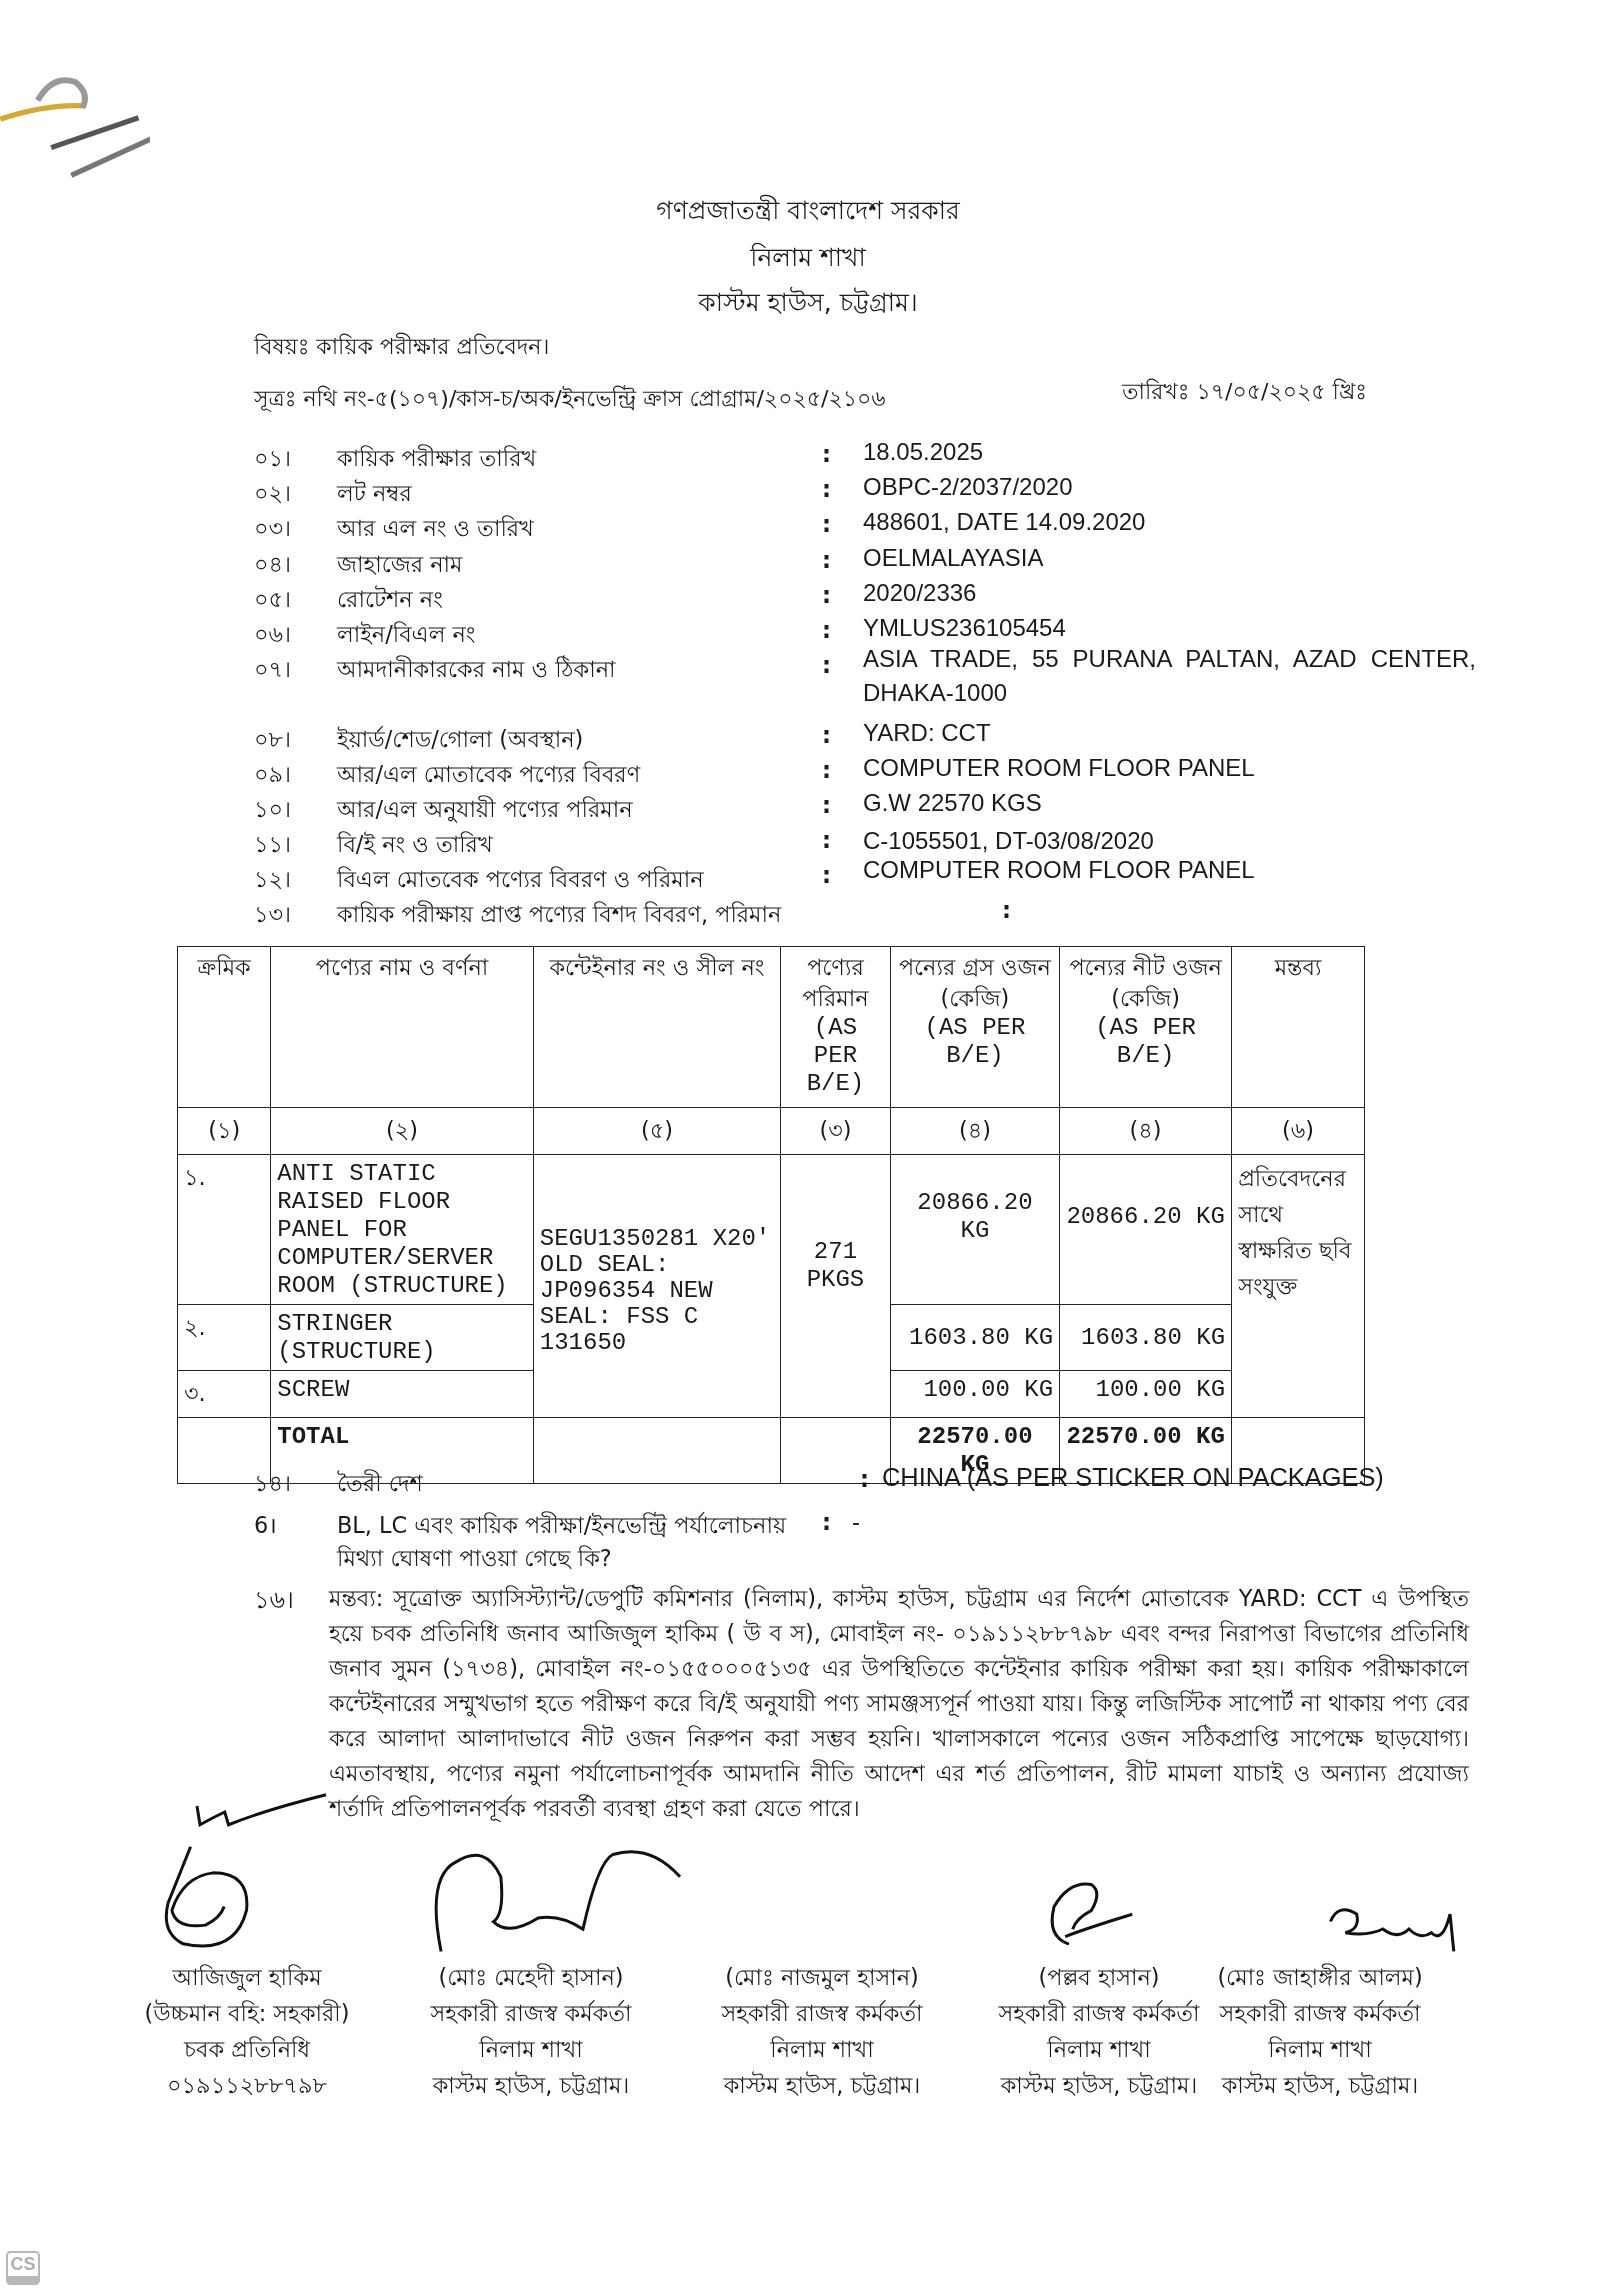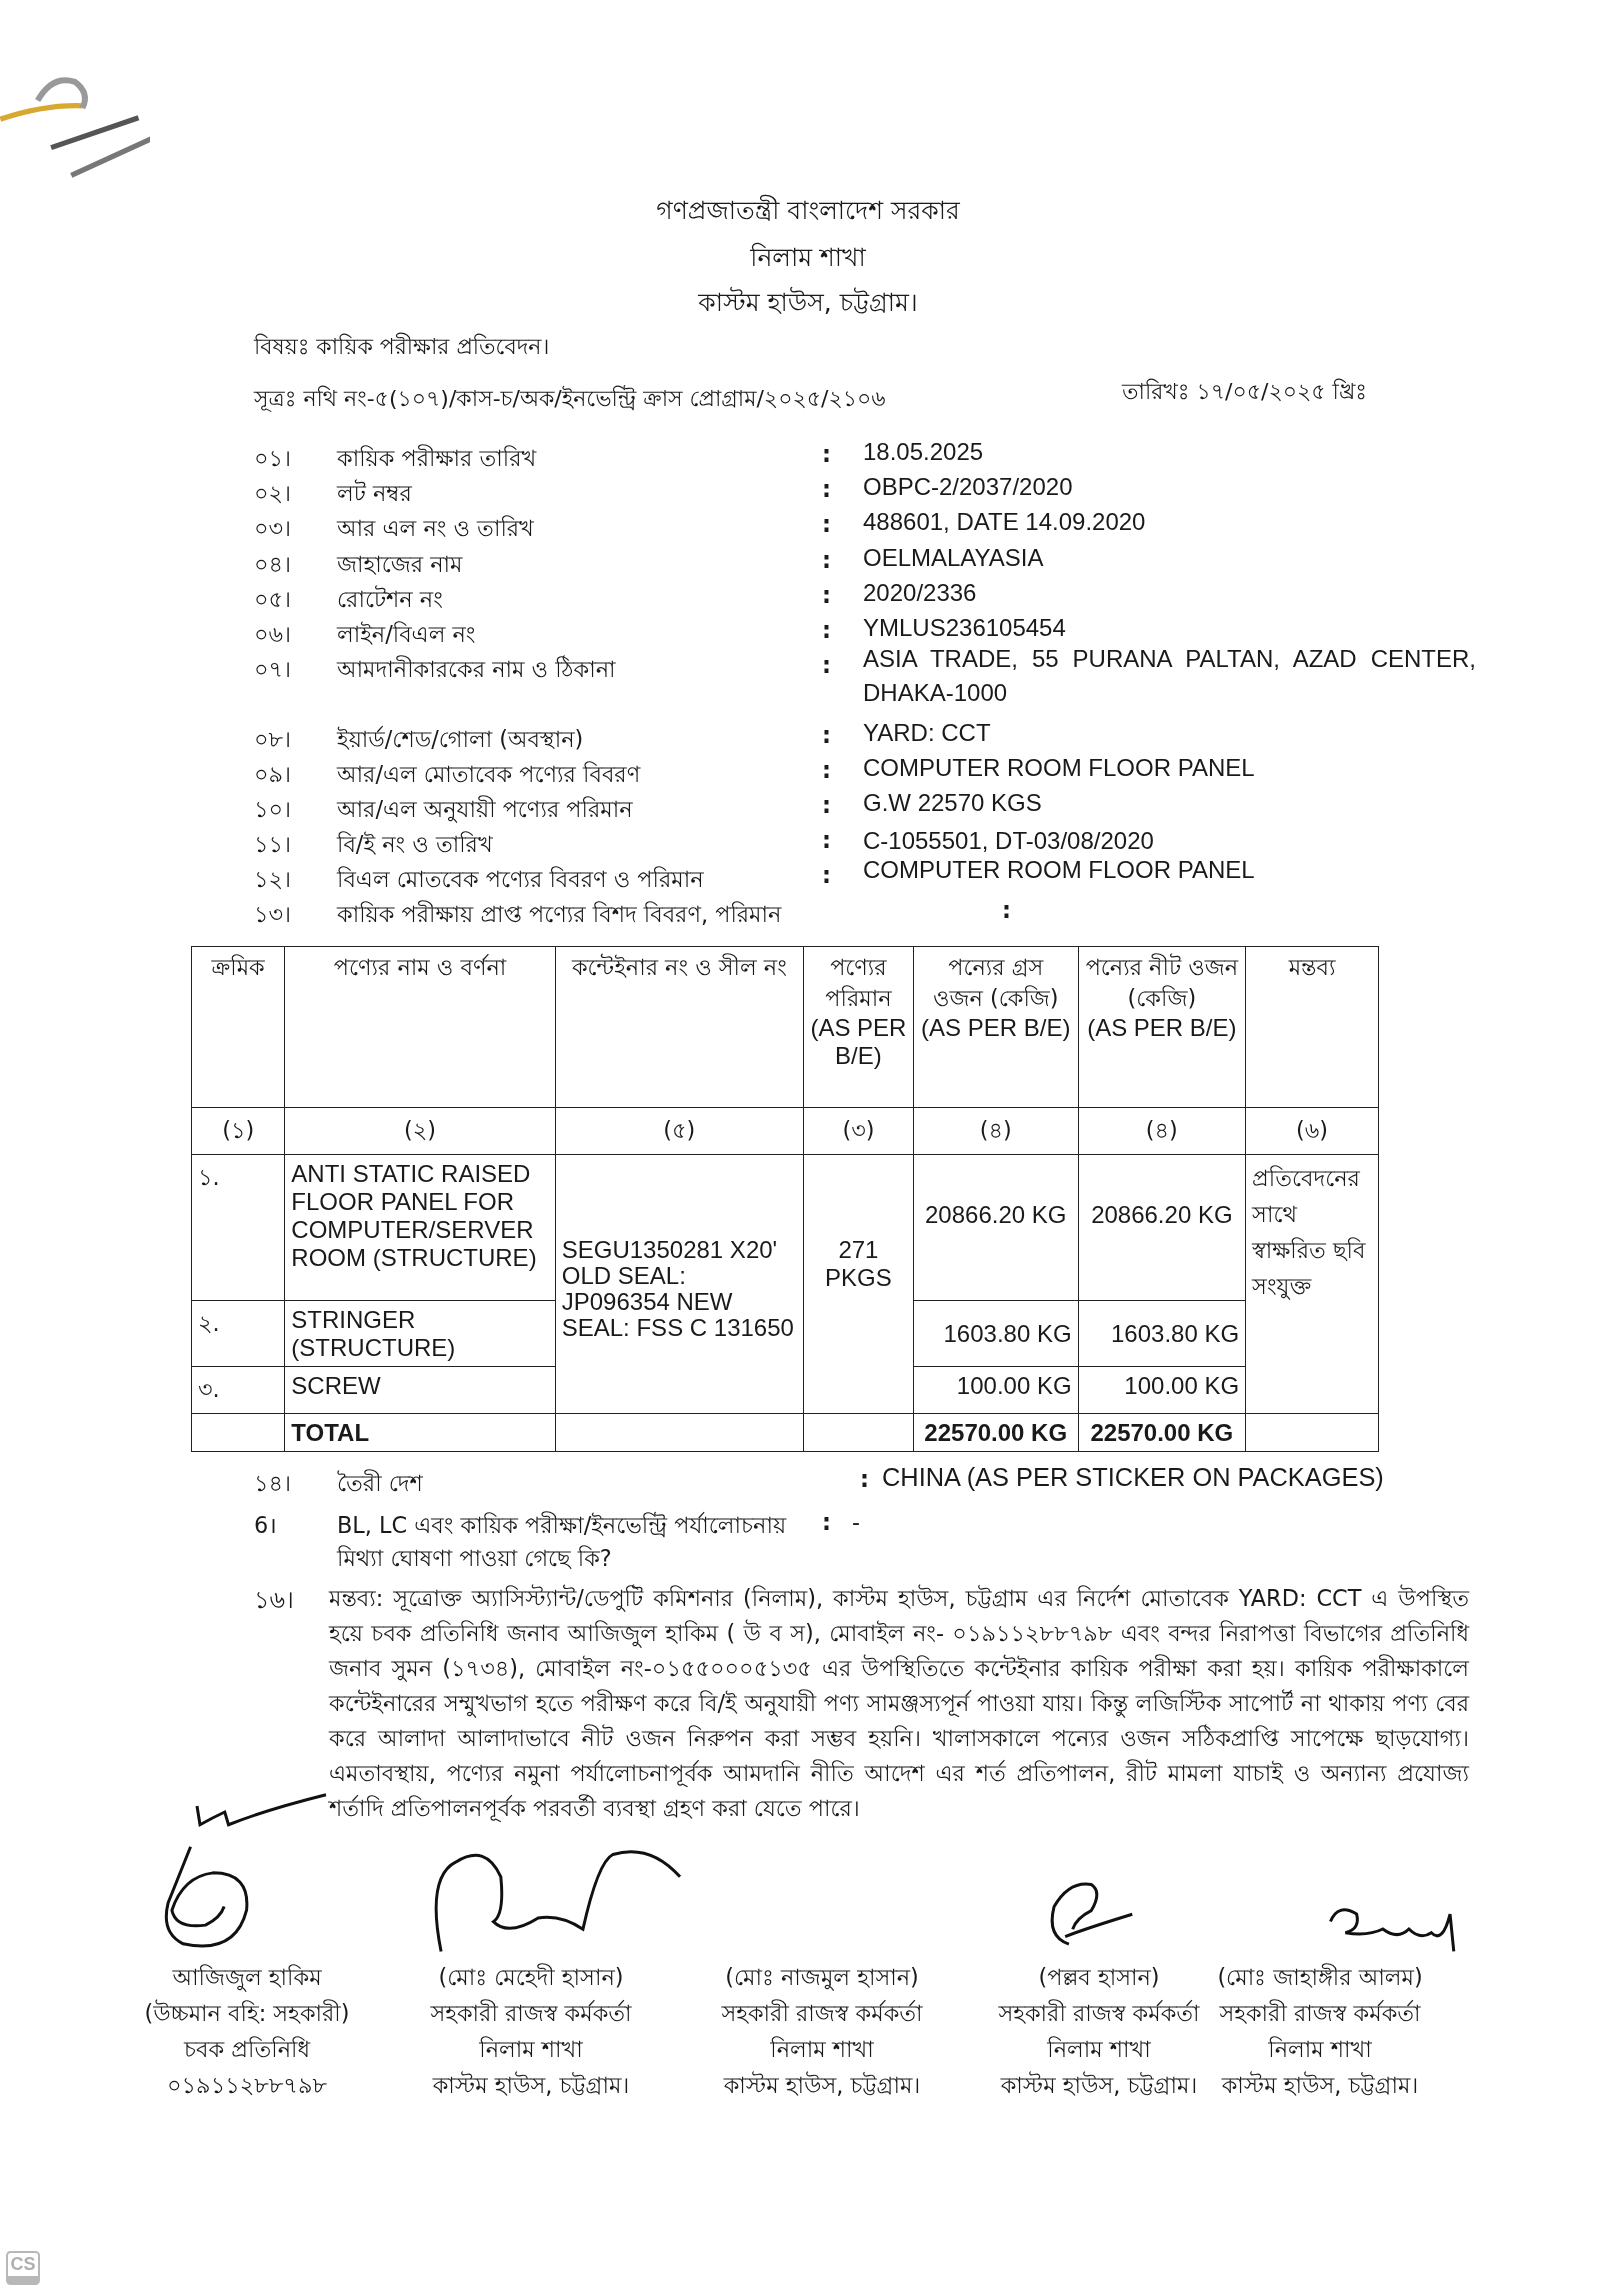"ক্রমিক" table.goods { left: 191px -> 177px }
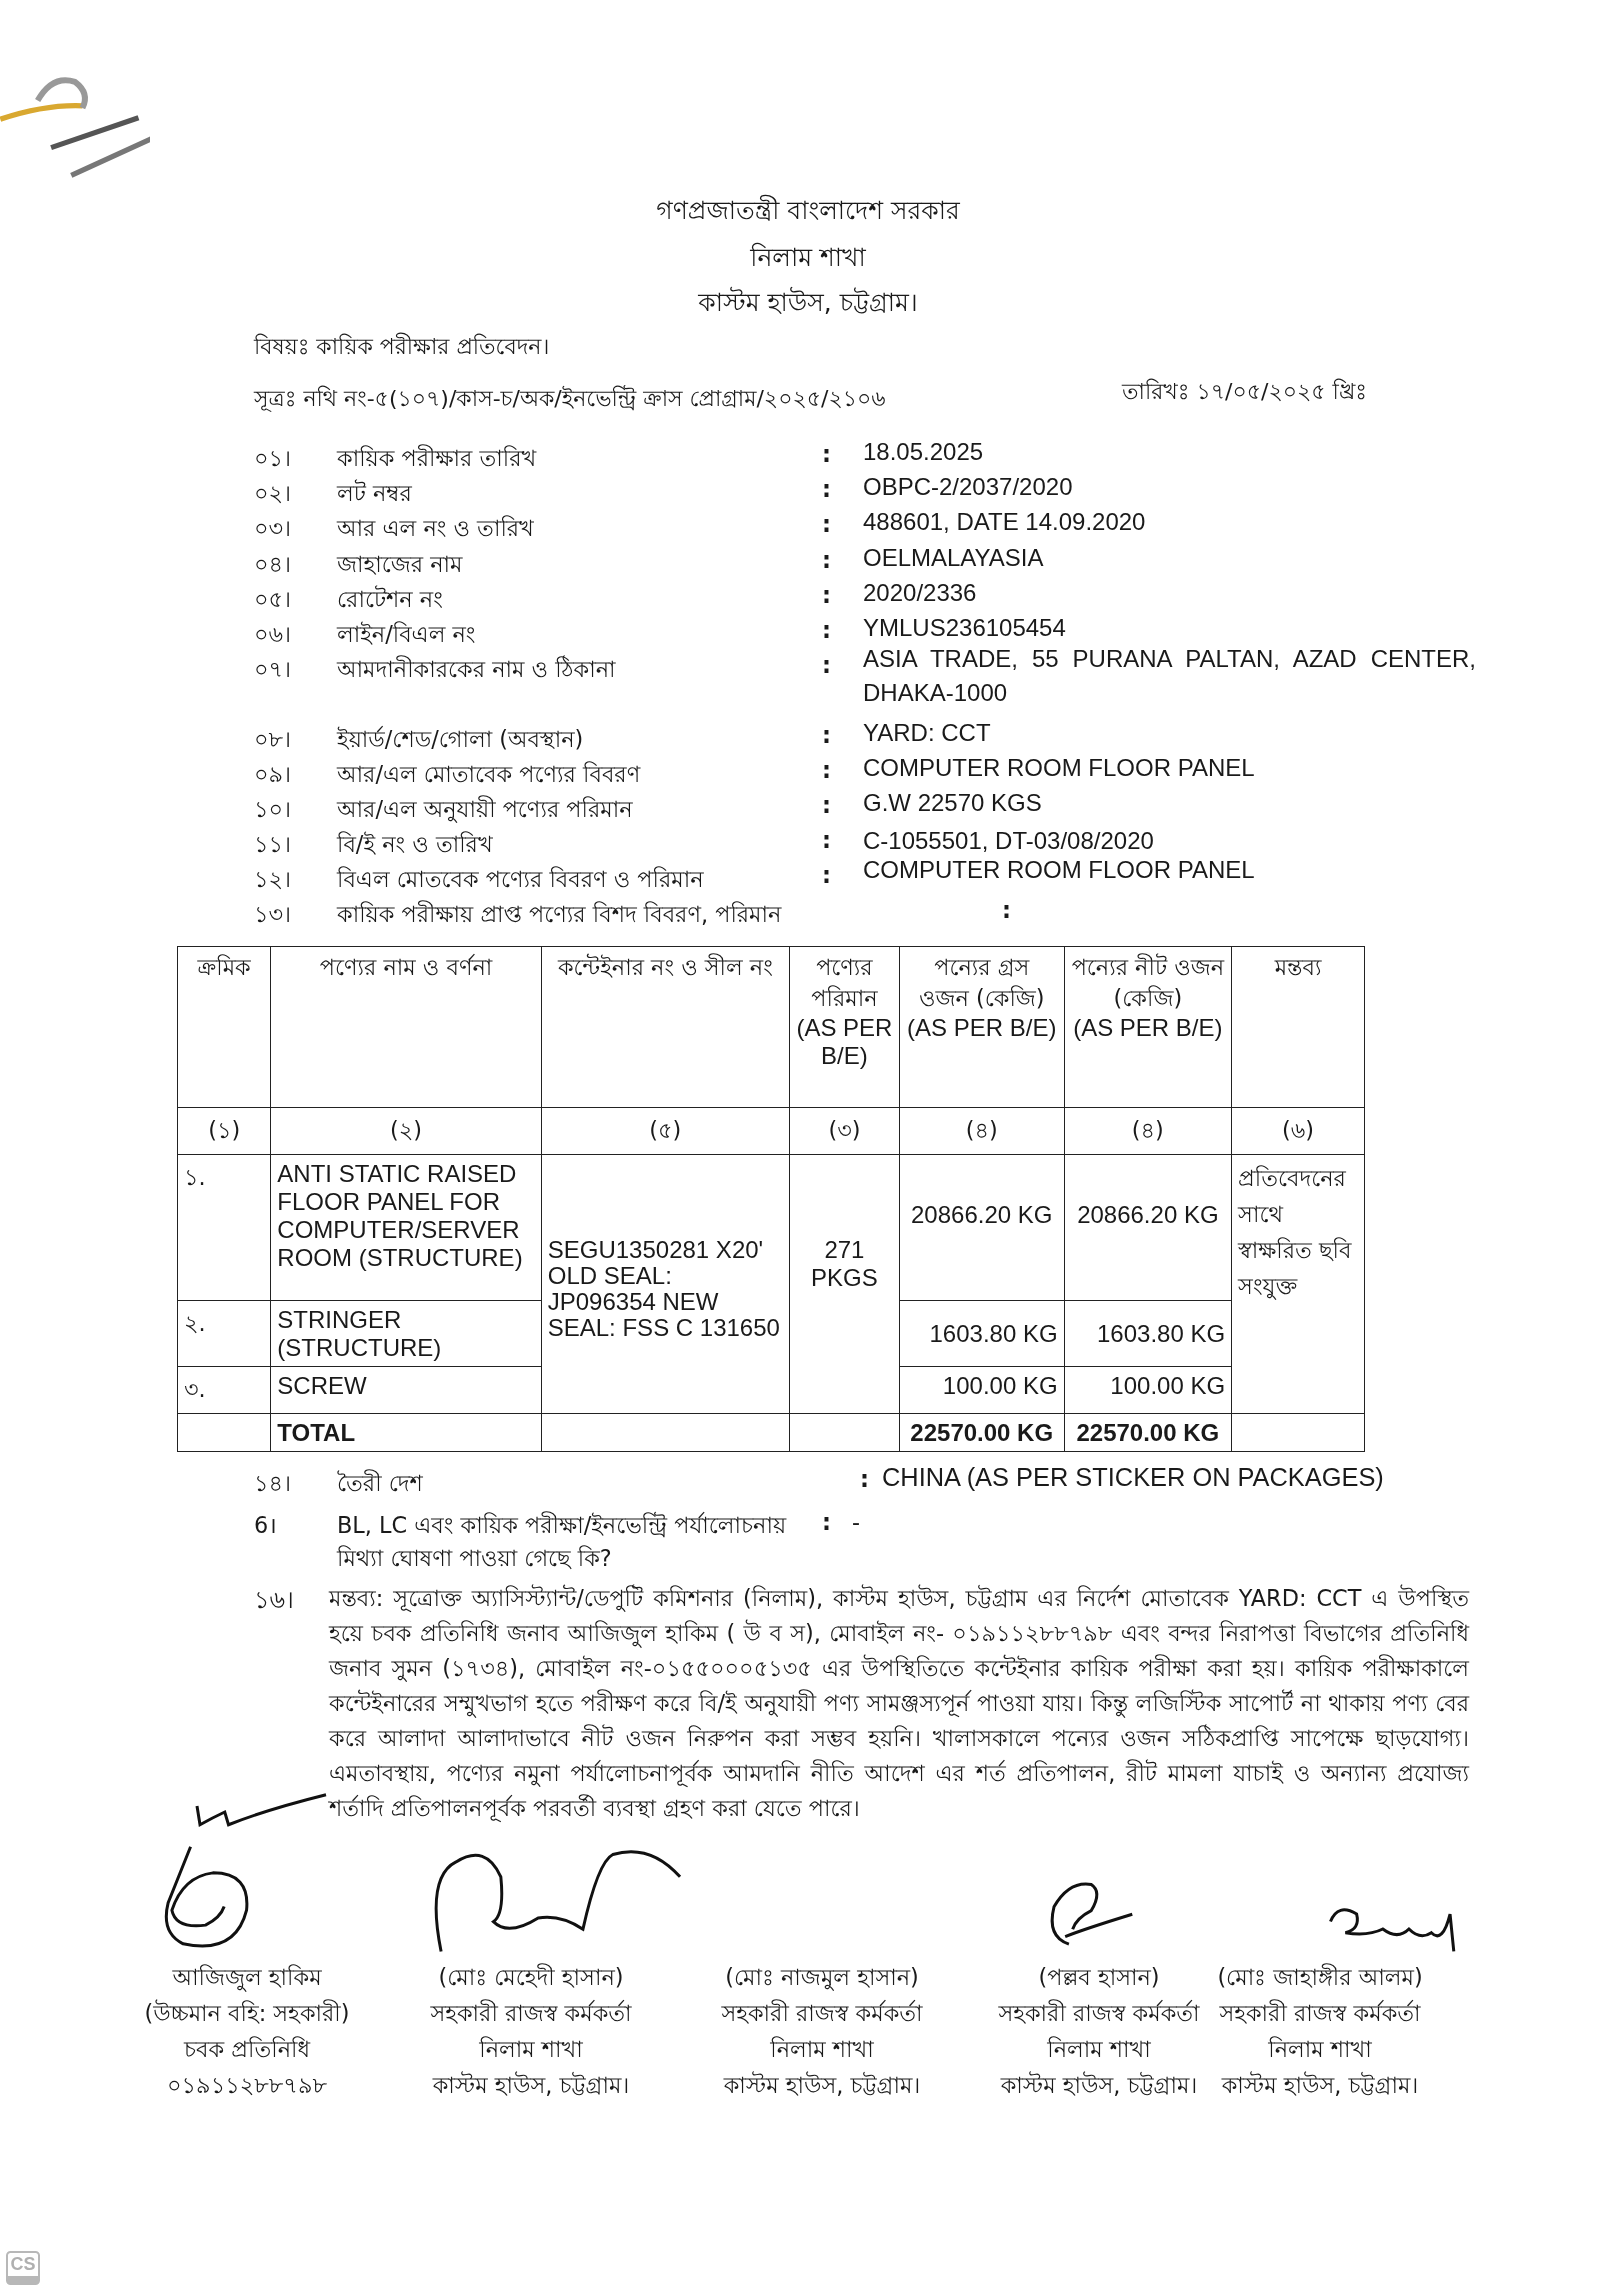"(AS PER B/E)" .en-cell { font-family: Liberation Sans, sans-serif -> Liberation Mono, monospace }
